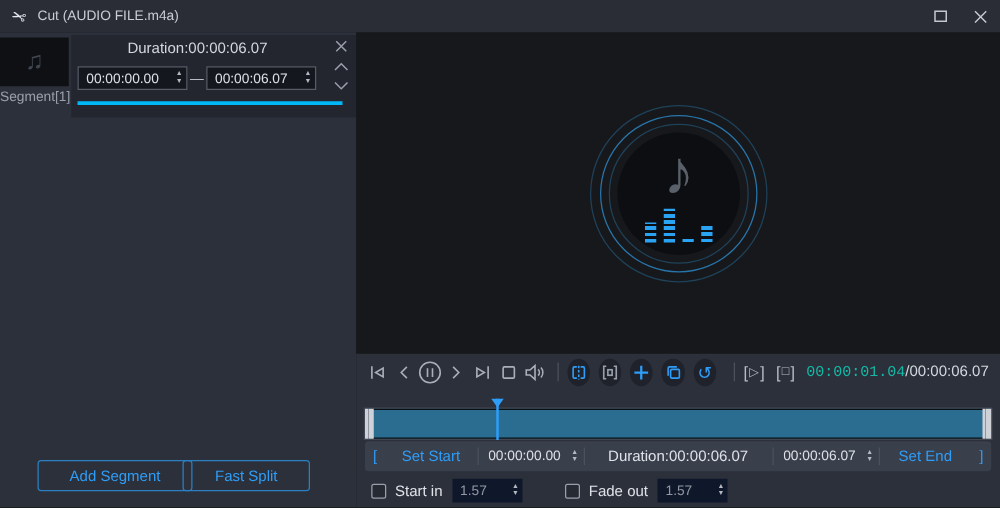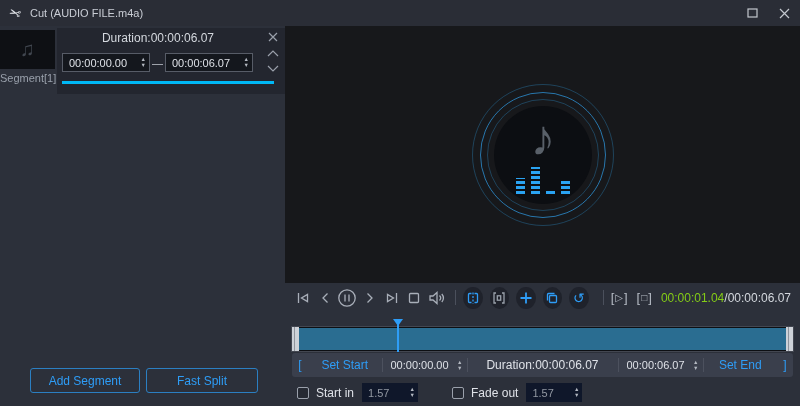"00:00:01.04" .time .cur { color: #84cc16 -> #14b8a6; font-family: none -> Liberation Mono, monospace }
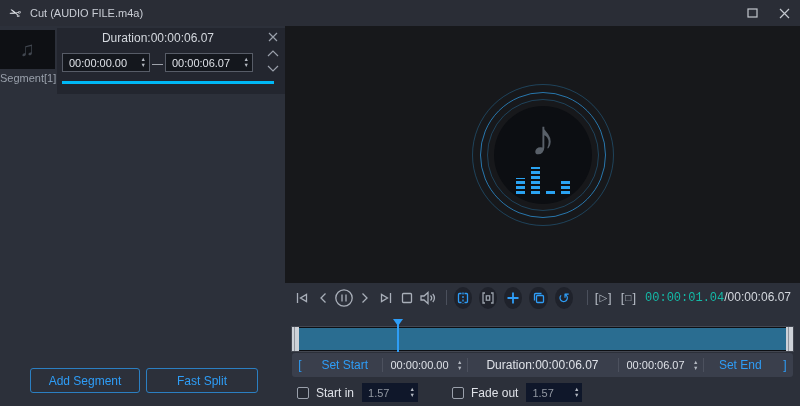"Add Segment" .add-seg { width: 110px -> 124px }
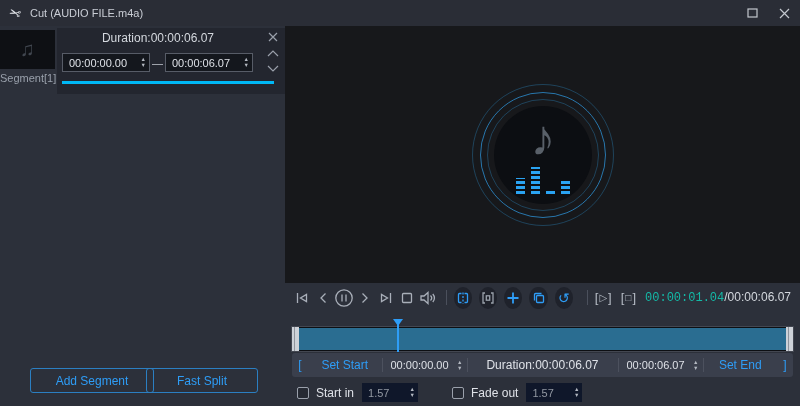"Fast Split" .fast-split { width: 112px -> 102px }
